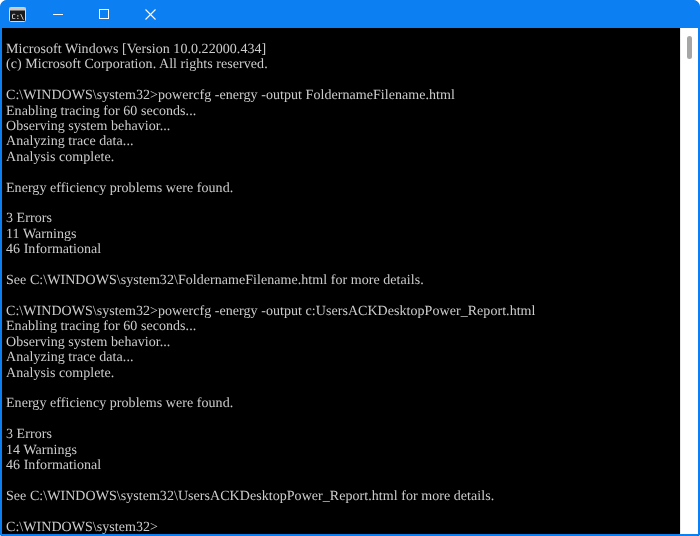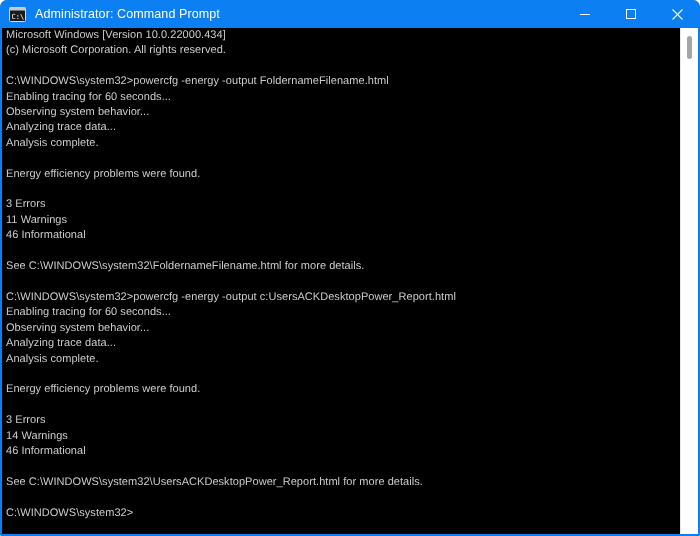"Administrator: Command Prompt" div { html: <div>Administrator: Command Prompt</div> -> none }
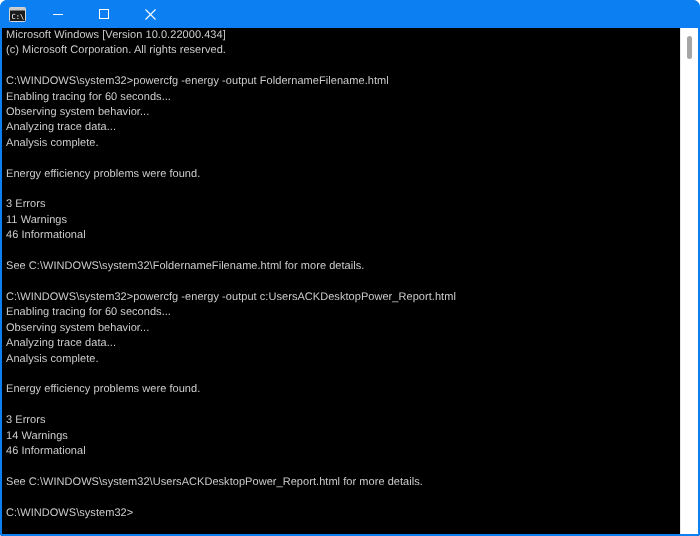"Microsoft Windows [Version" #console-text { font-family: Liberation Sans, sans-serif -> Liberation Serif, serif; font-size: 11px -> 14px; top: 0 -> 14px }
